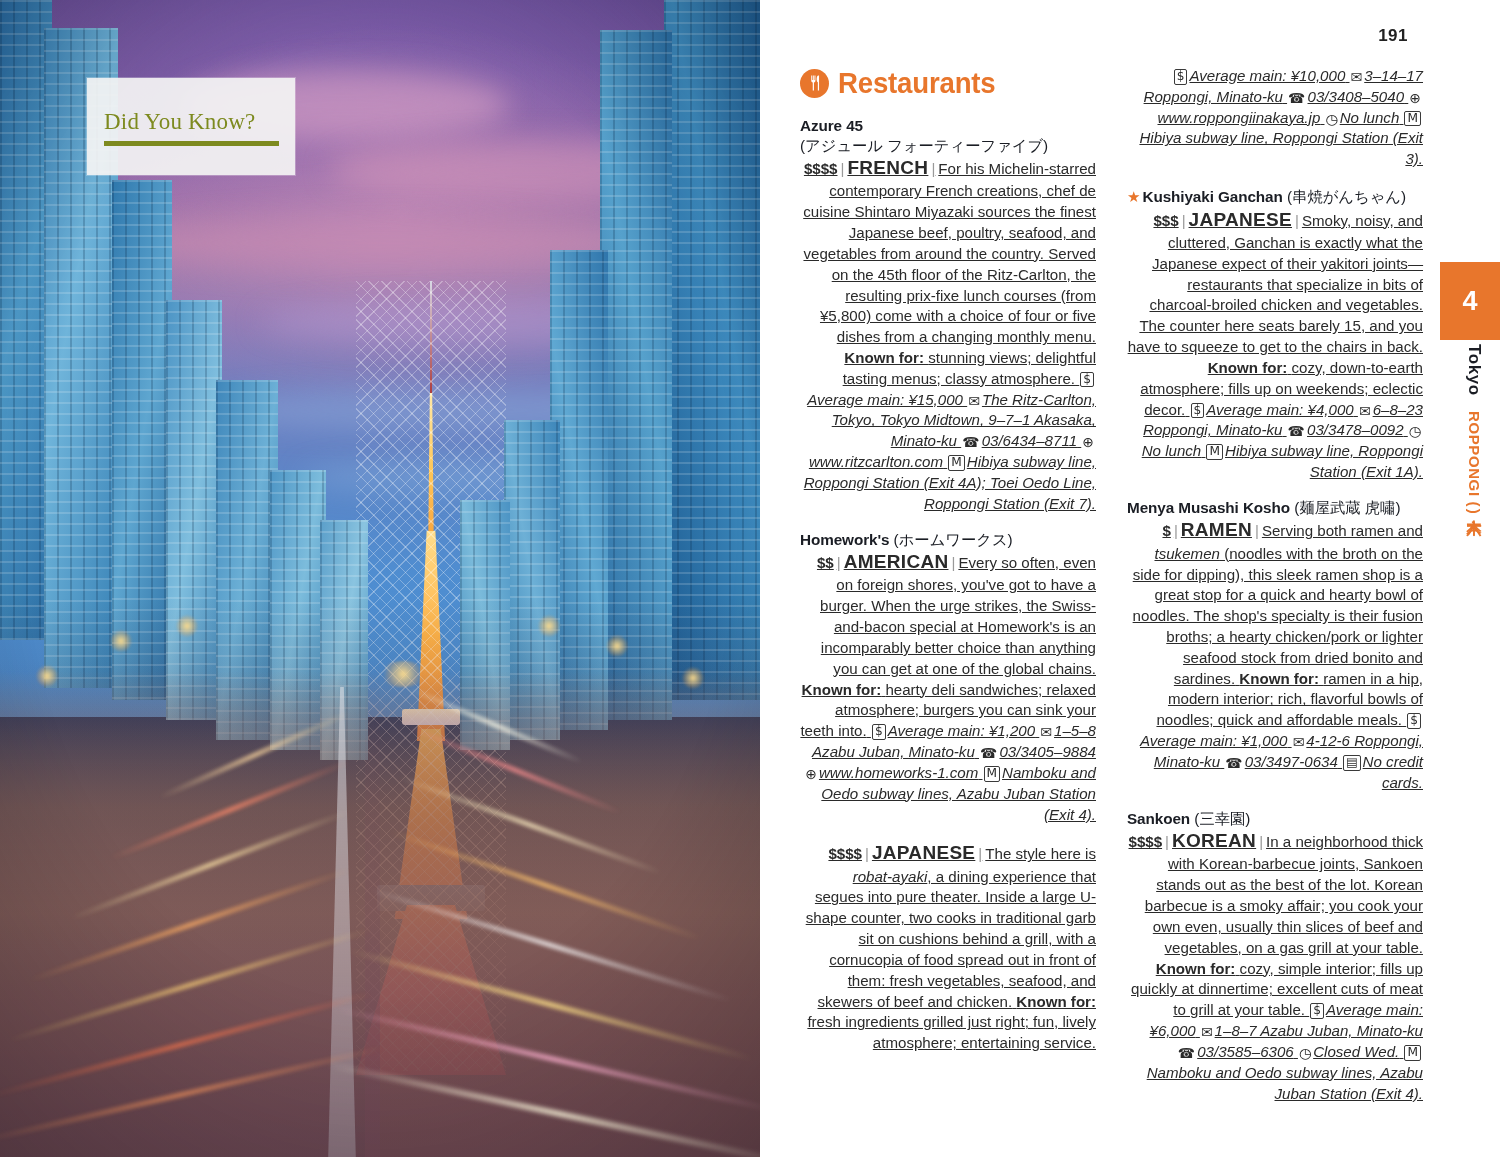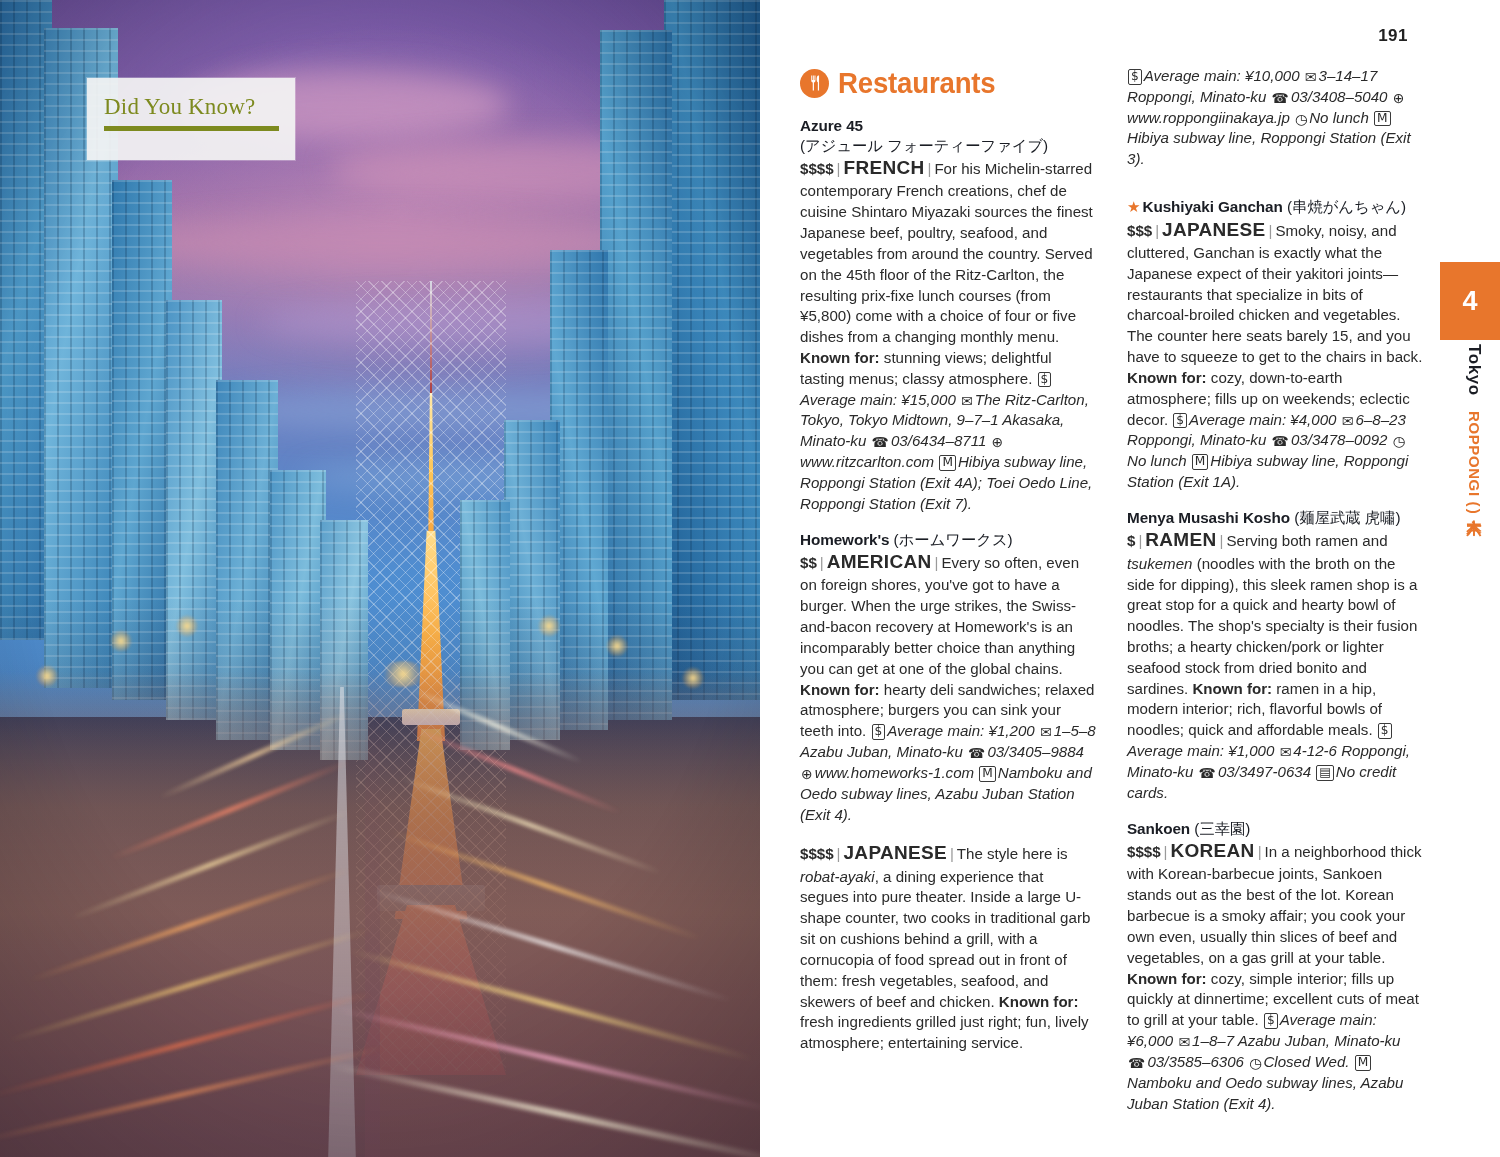"$ Average main: ¥10,000 ✉" .ebody { text-align: left -> right; text-decoration: none -> underline }
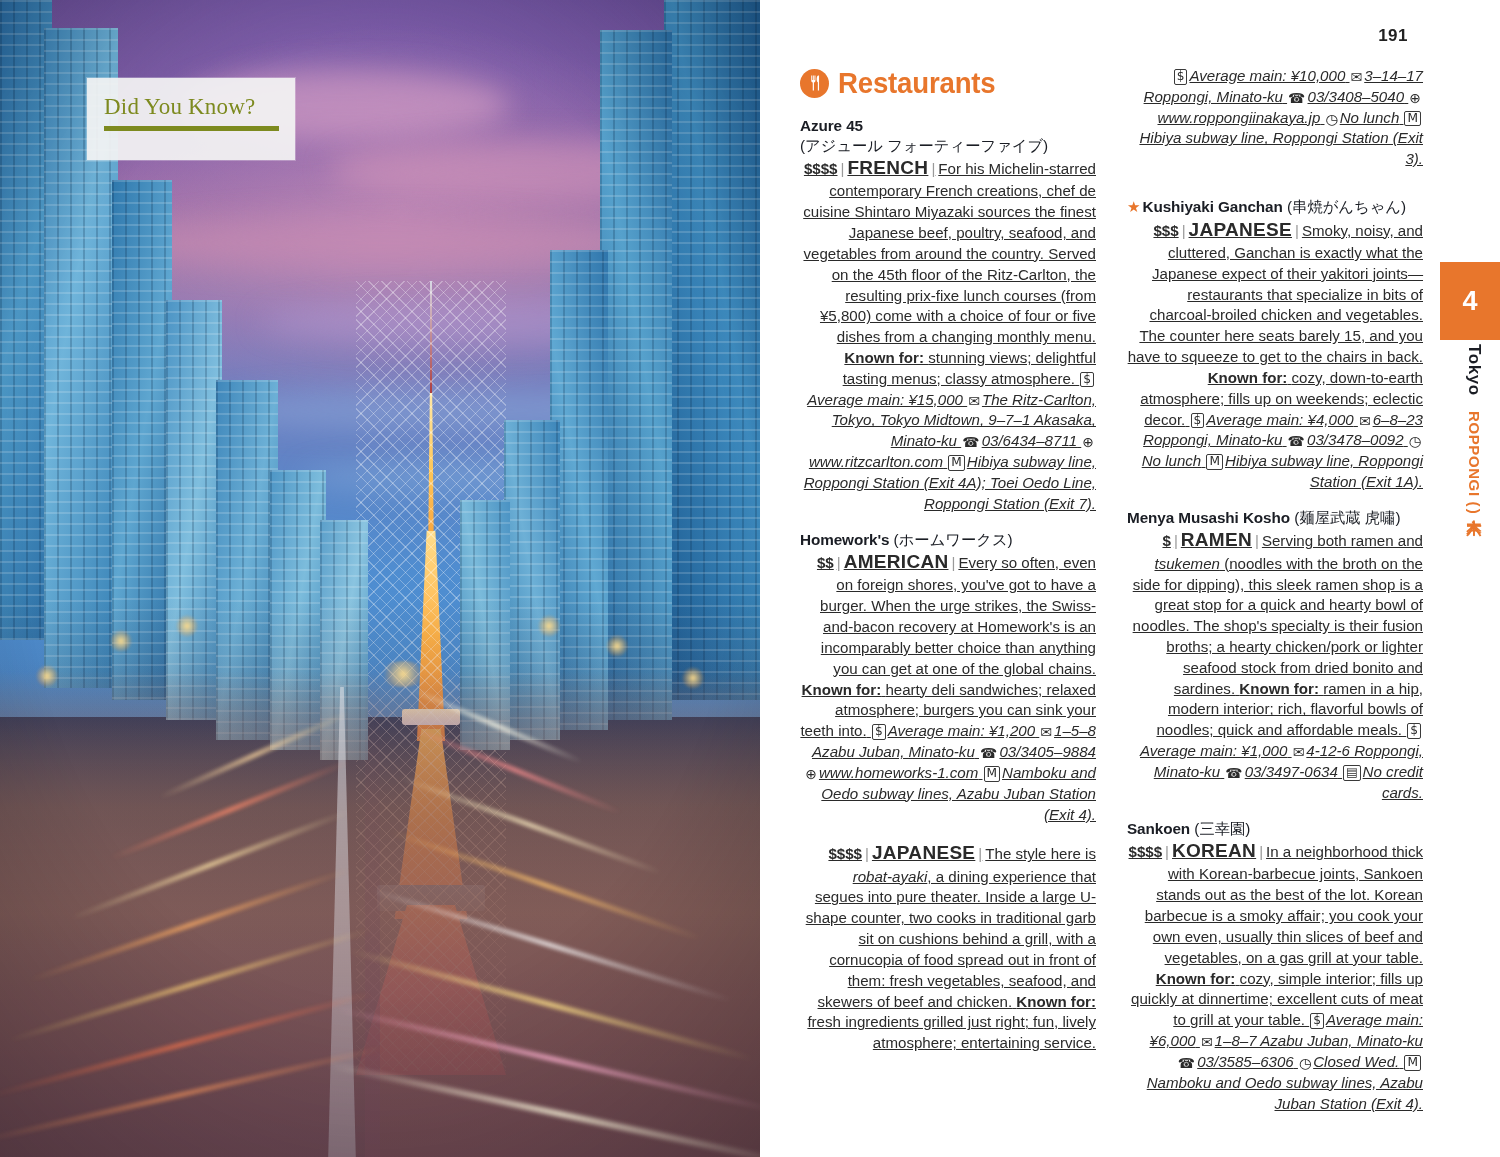"Did You Know?" .dyk-title { margin: 0 0 6px 0 -> 15px 0 6px 0 }
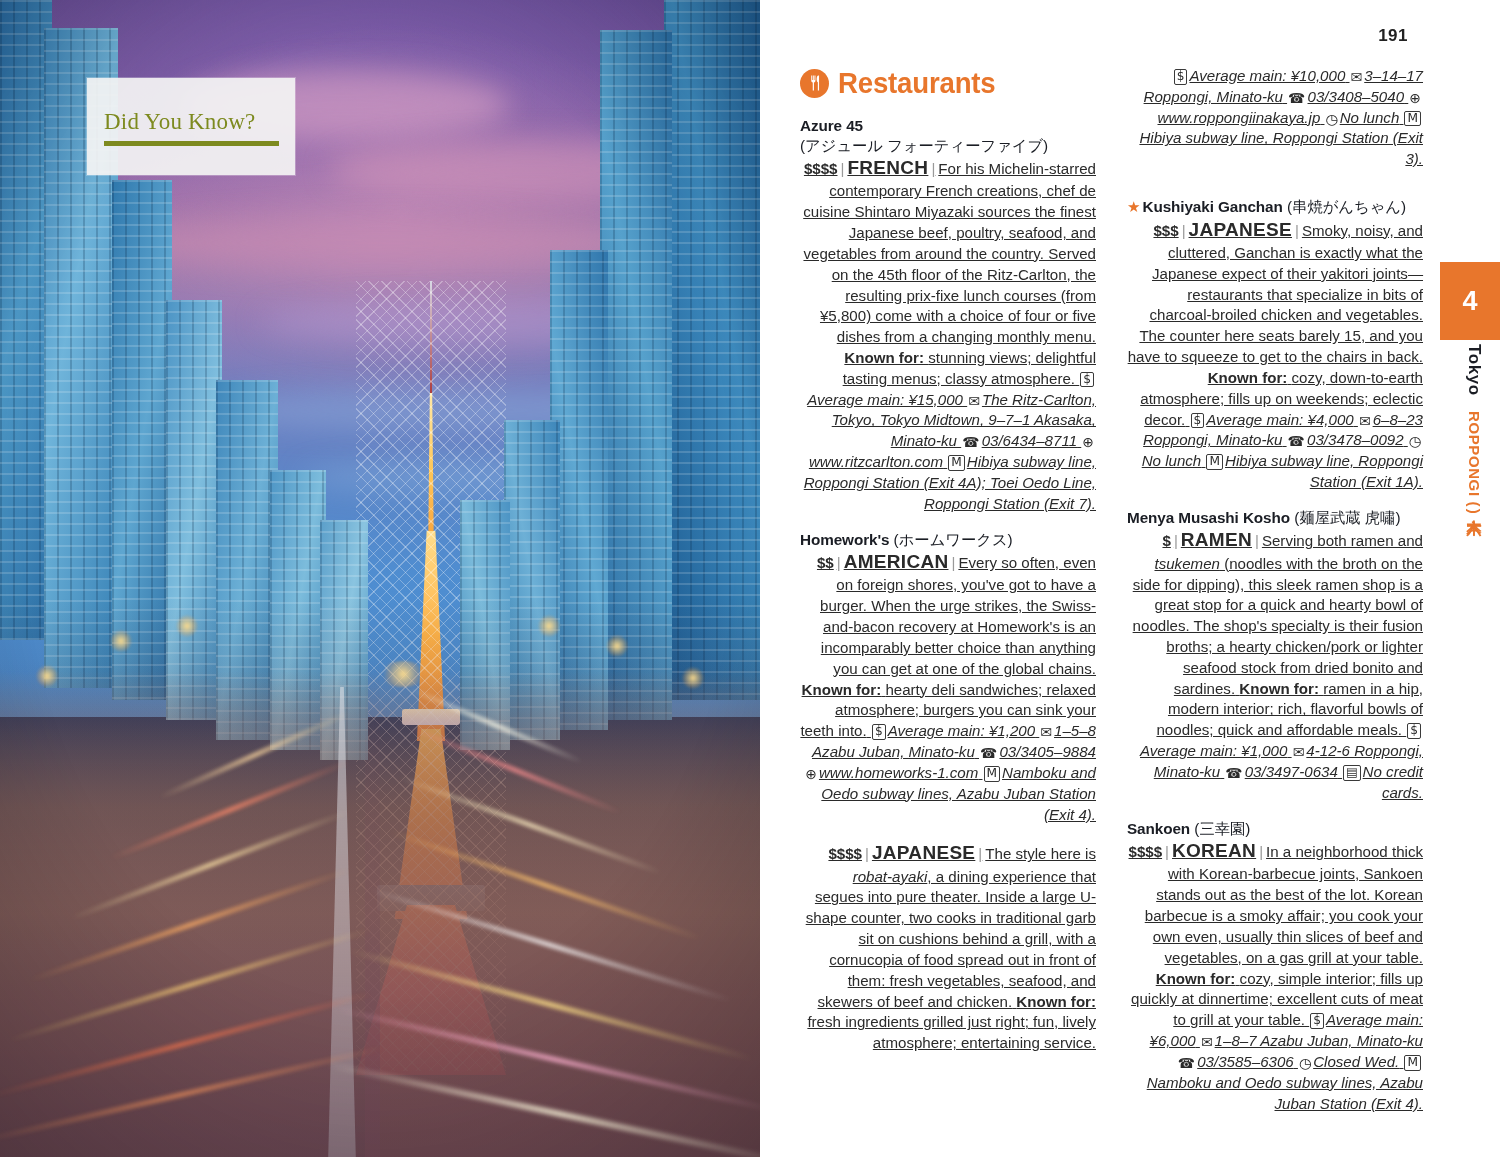"Azure 45" .ename { margin: 12px 0 0 0 -> 2px 0 0 0 }
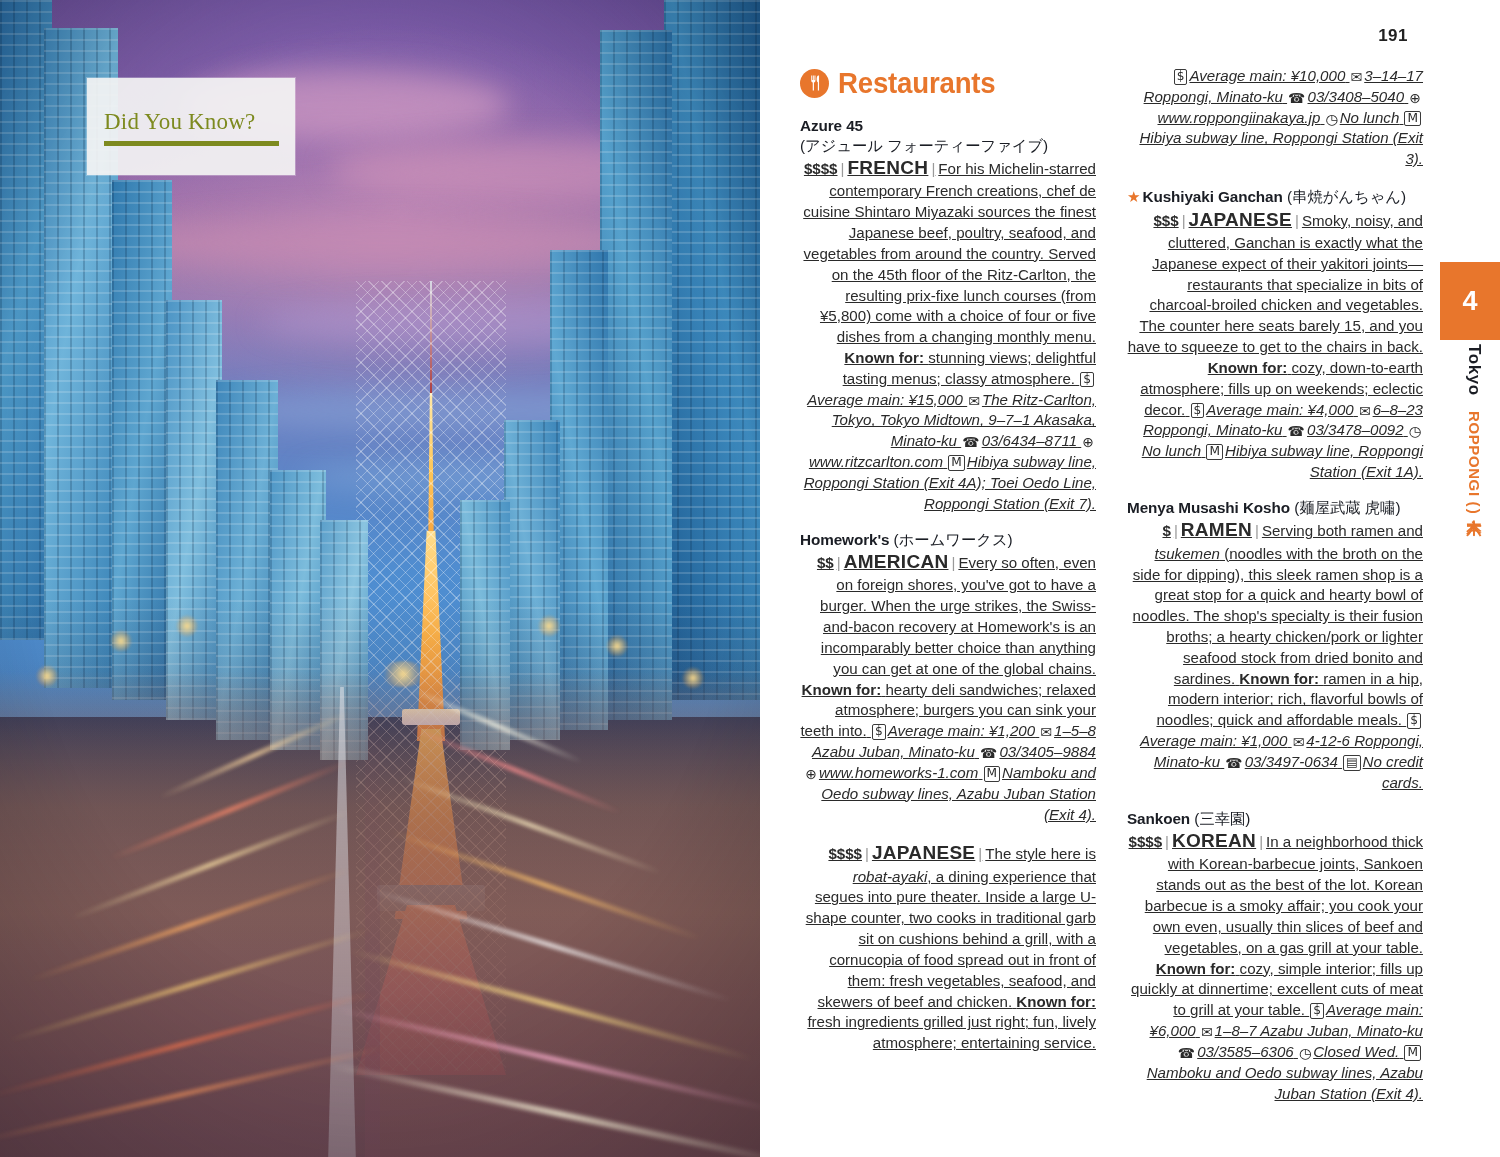"Every so often, even on" span { text: recovery -> special }
